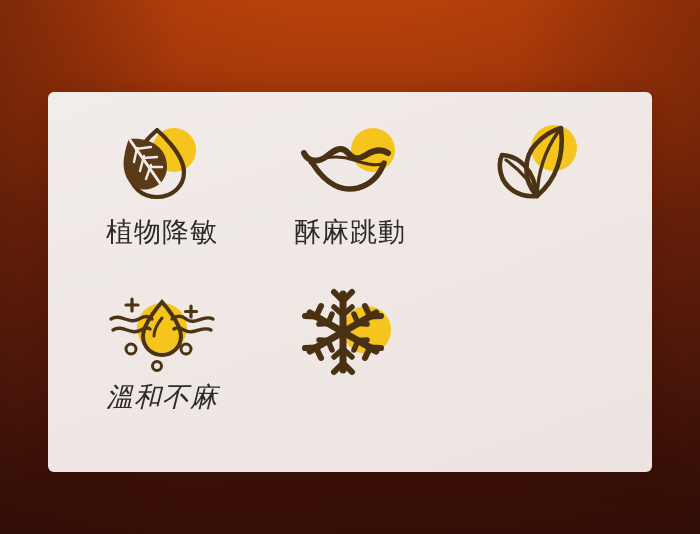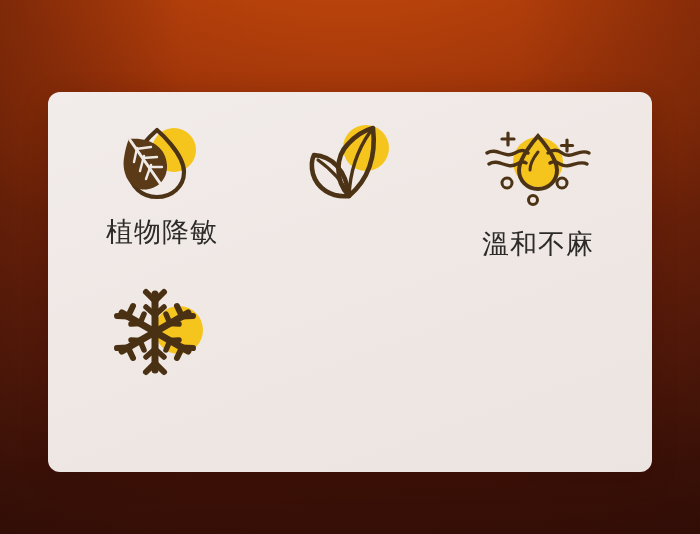"植物降敏" #card { border-radius: 12px -> 6px }
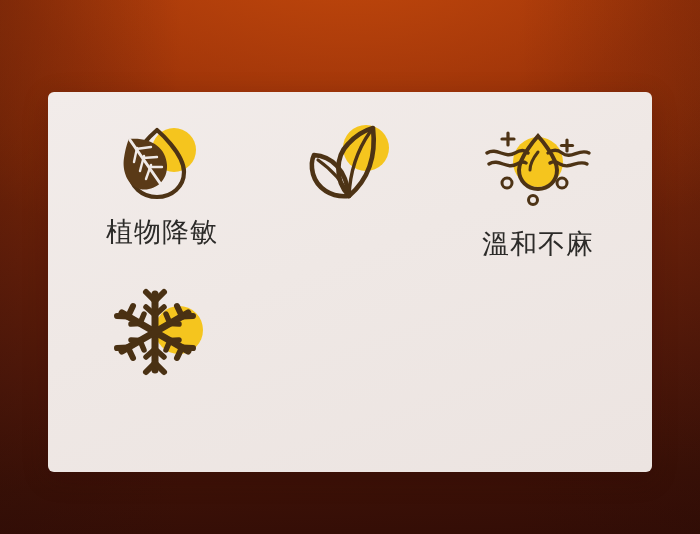"酥麻跳動" div.cell { html: none -> <div> <div> <svg> <circle></circle> <path></path> <path></path> <path></path> </svg> </div> <div>酥麻跳動</div> </div> }
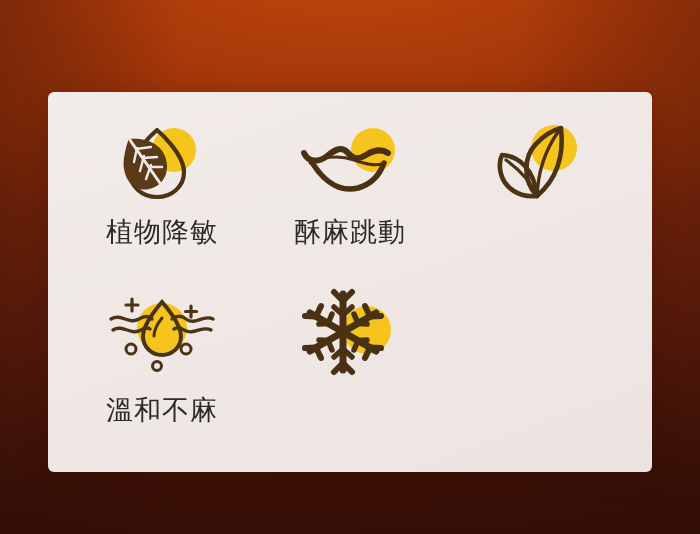"溫和不麻" .row2 .cell-label { font-style: none -> italic; margin-top: 16px -> 3px }
